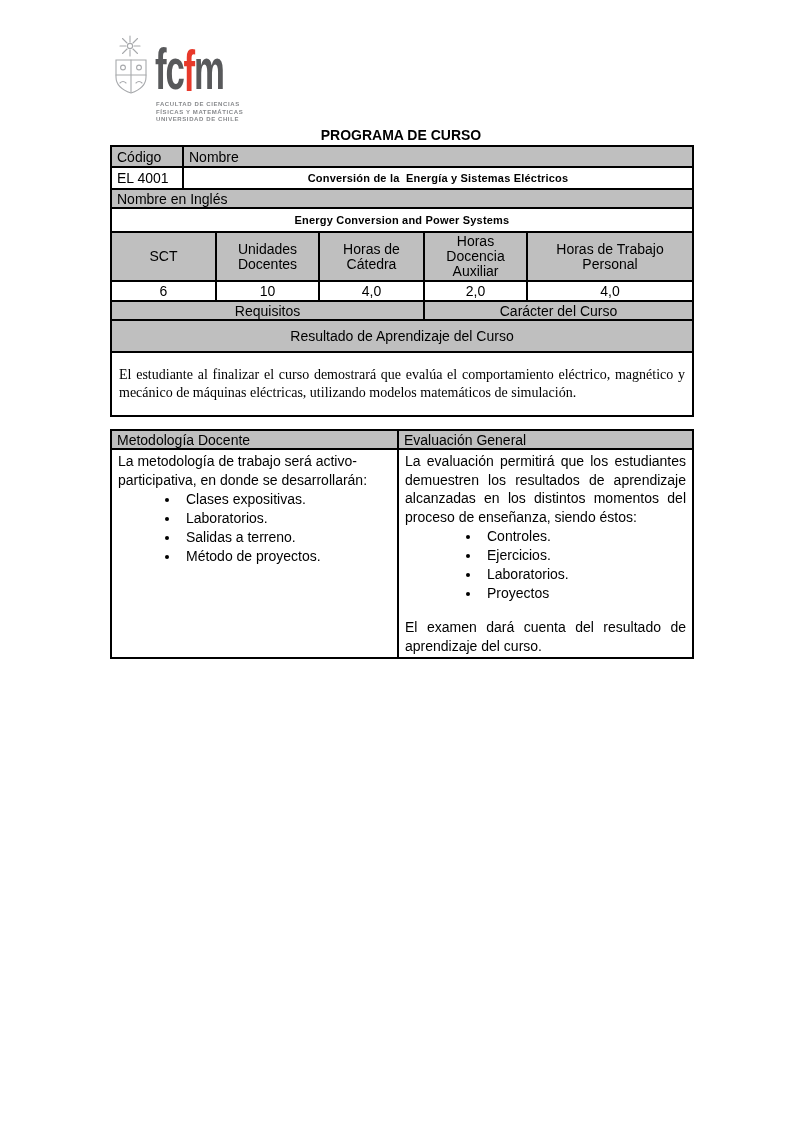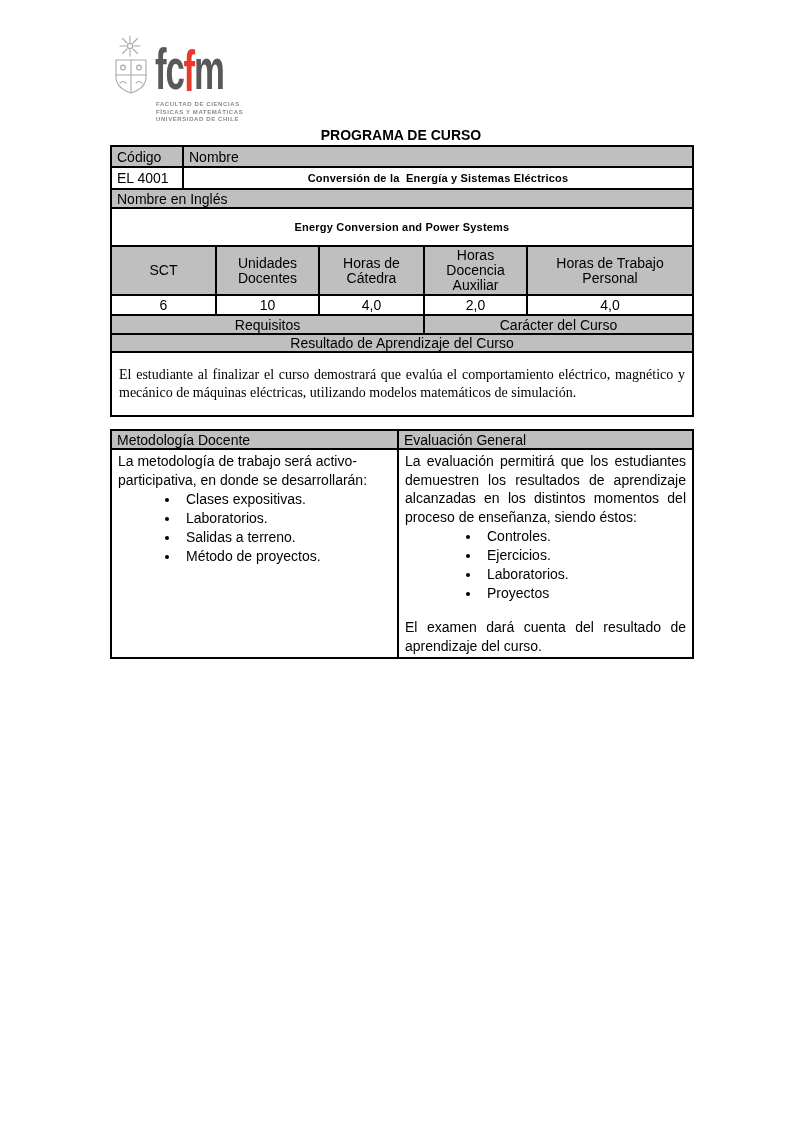"Energy Conversion and Power Systems" tr { height: 38px -> 24px }
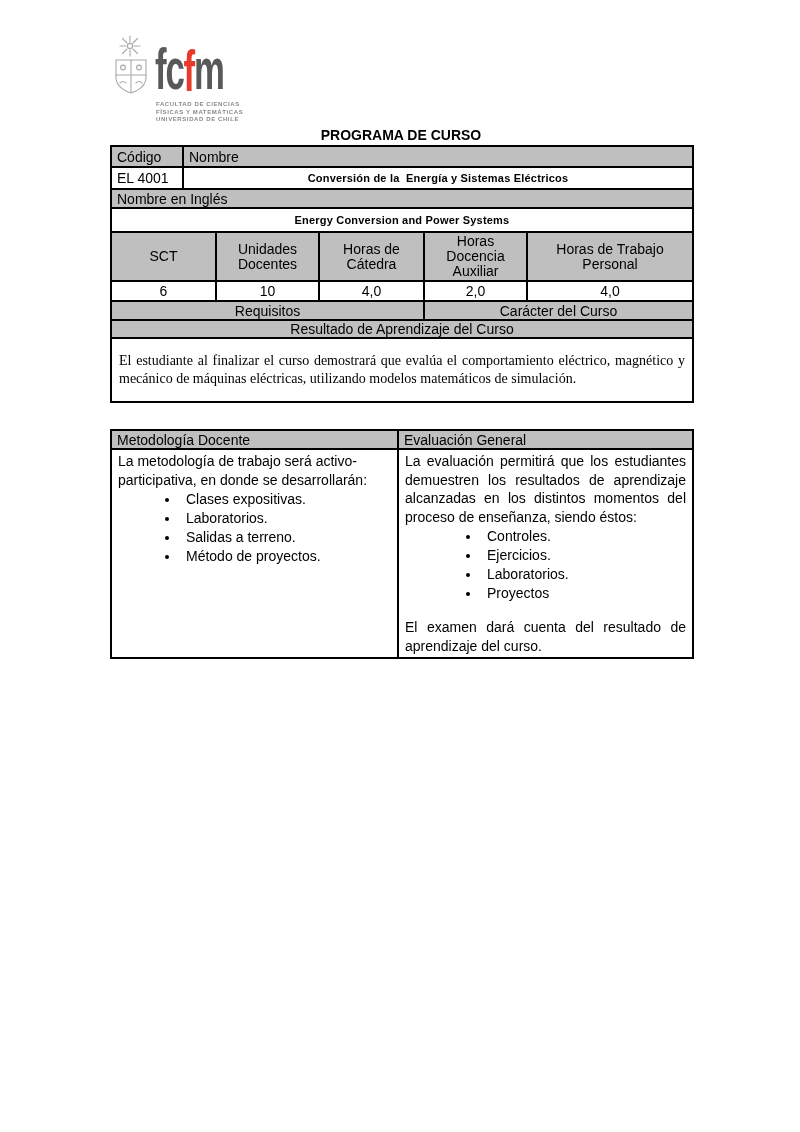"Resultado de Aprendizaje del Curso" tr { height: 18px -> 32px }
